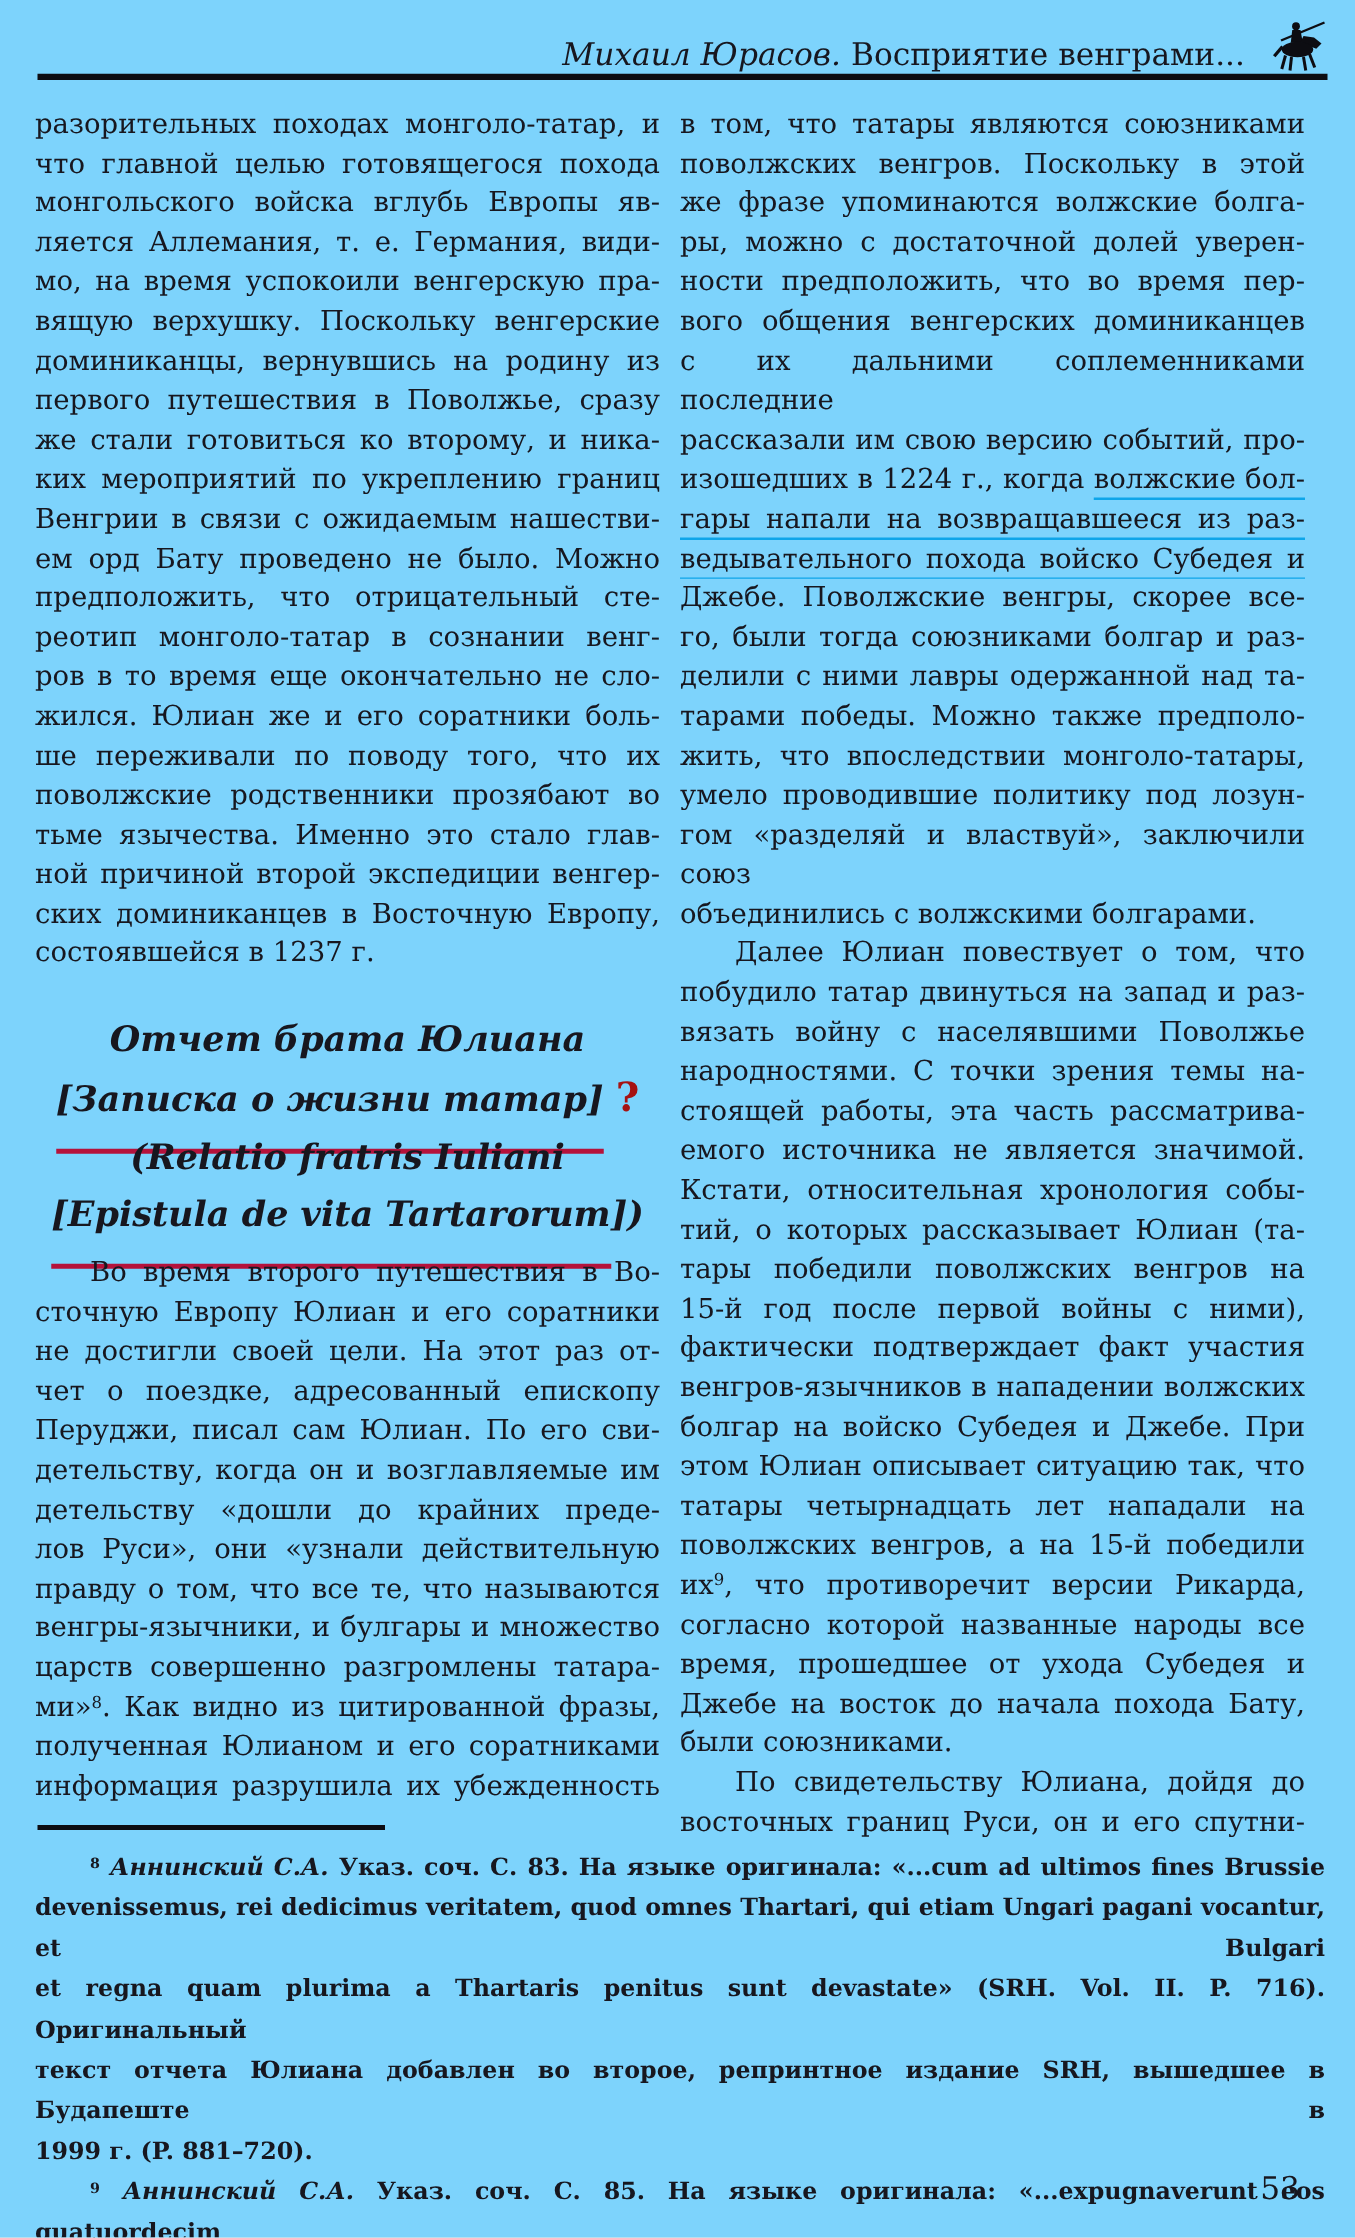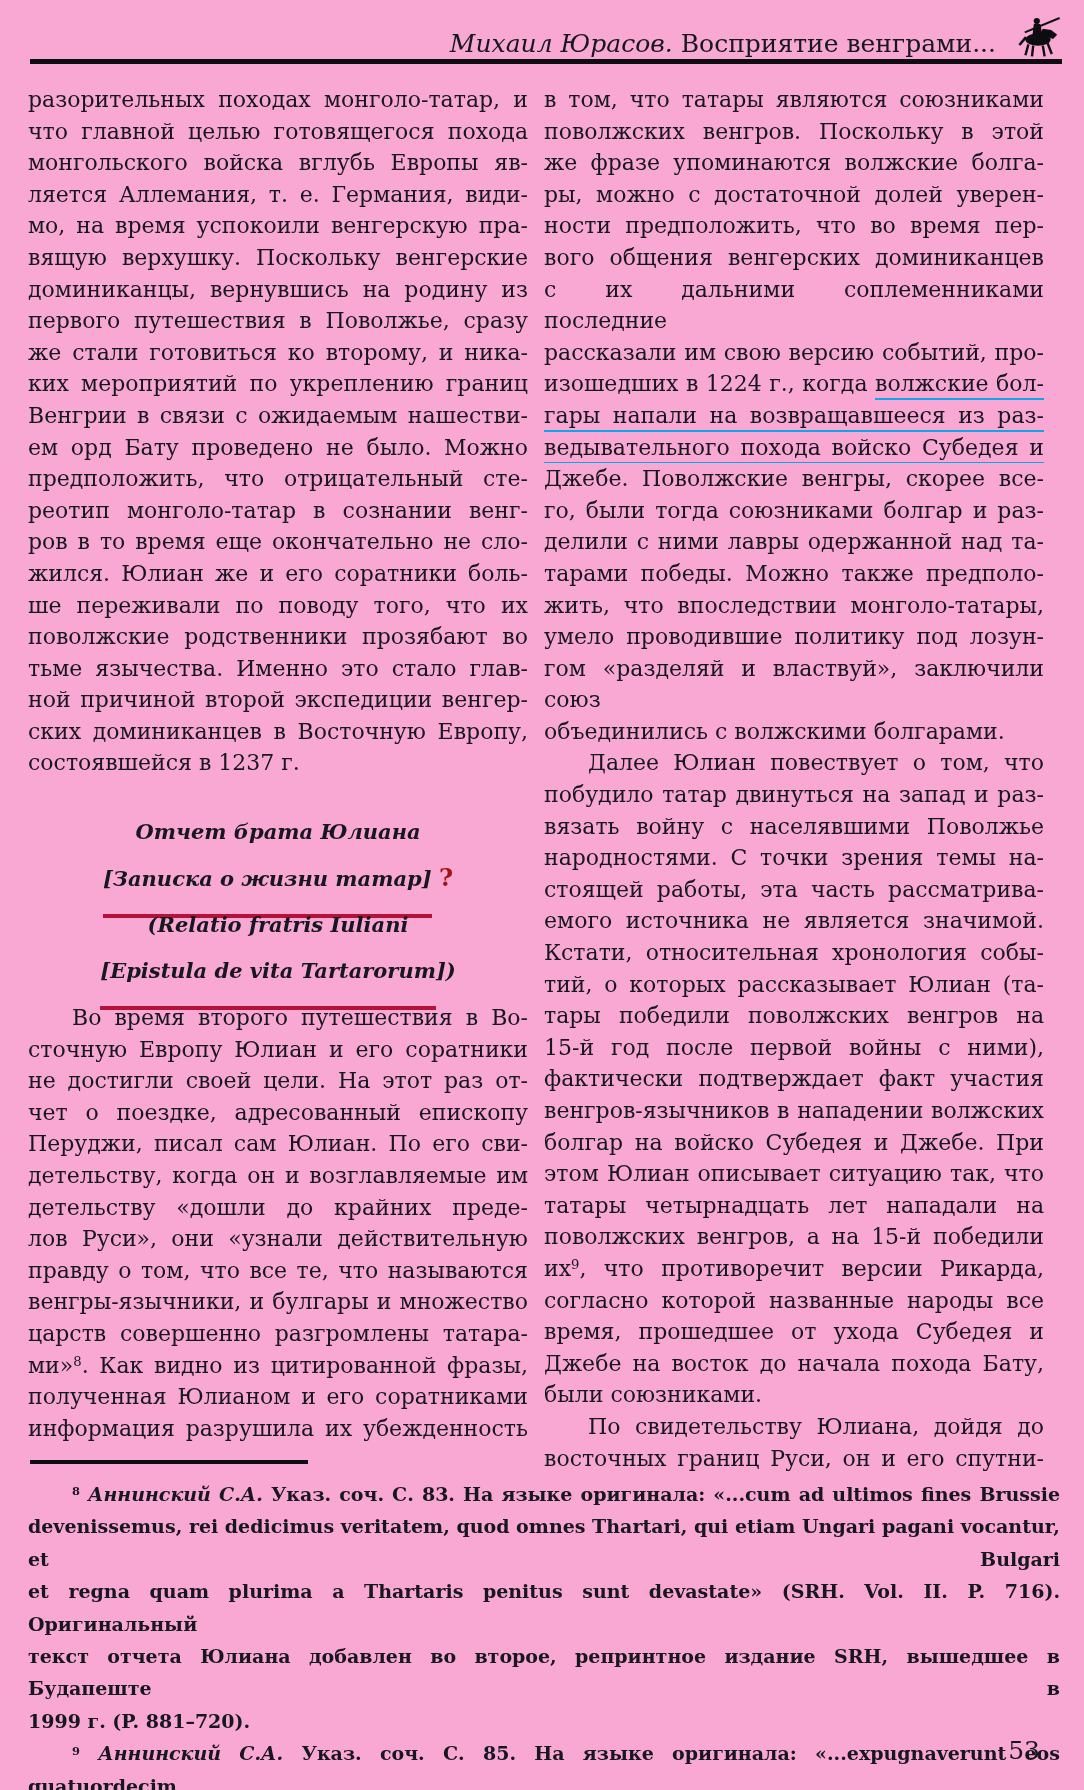"Михаил Юрасов. Восприятие венграми..." .page { background: #f9a8d4 -> #7dd3fc }
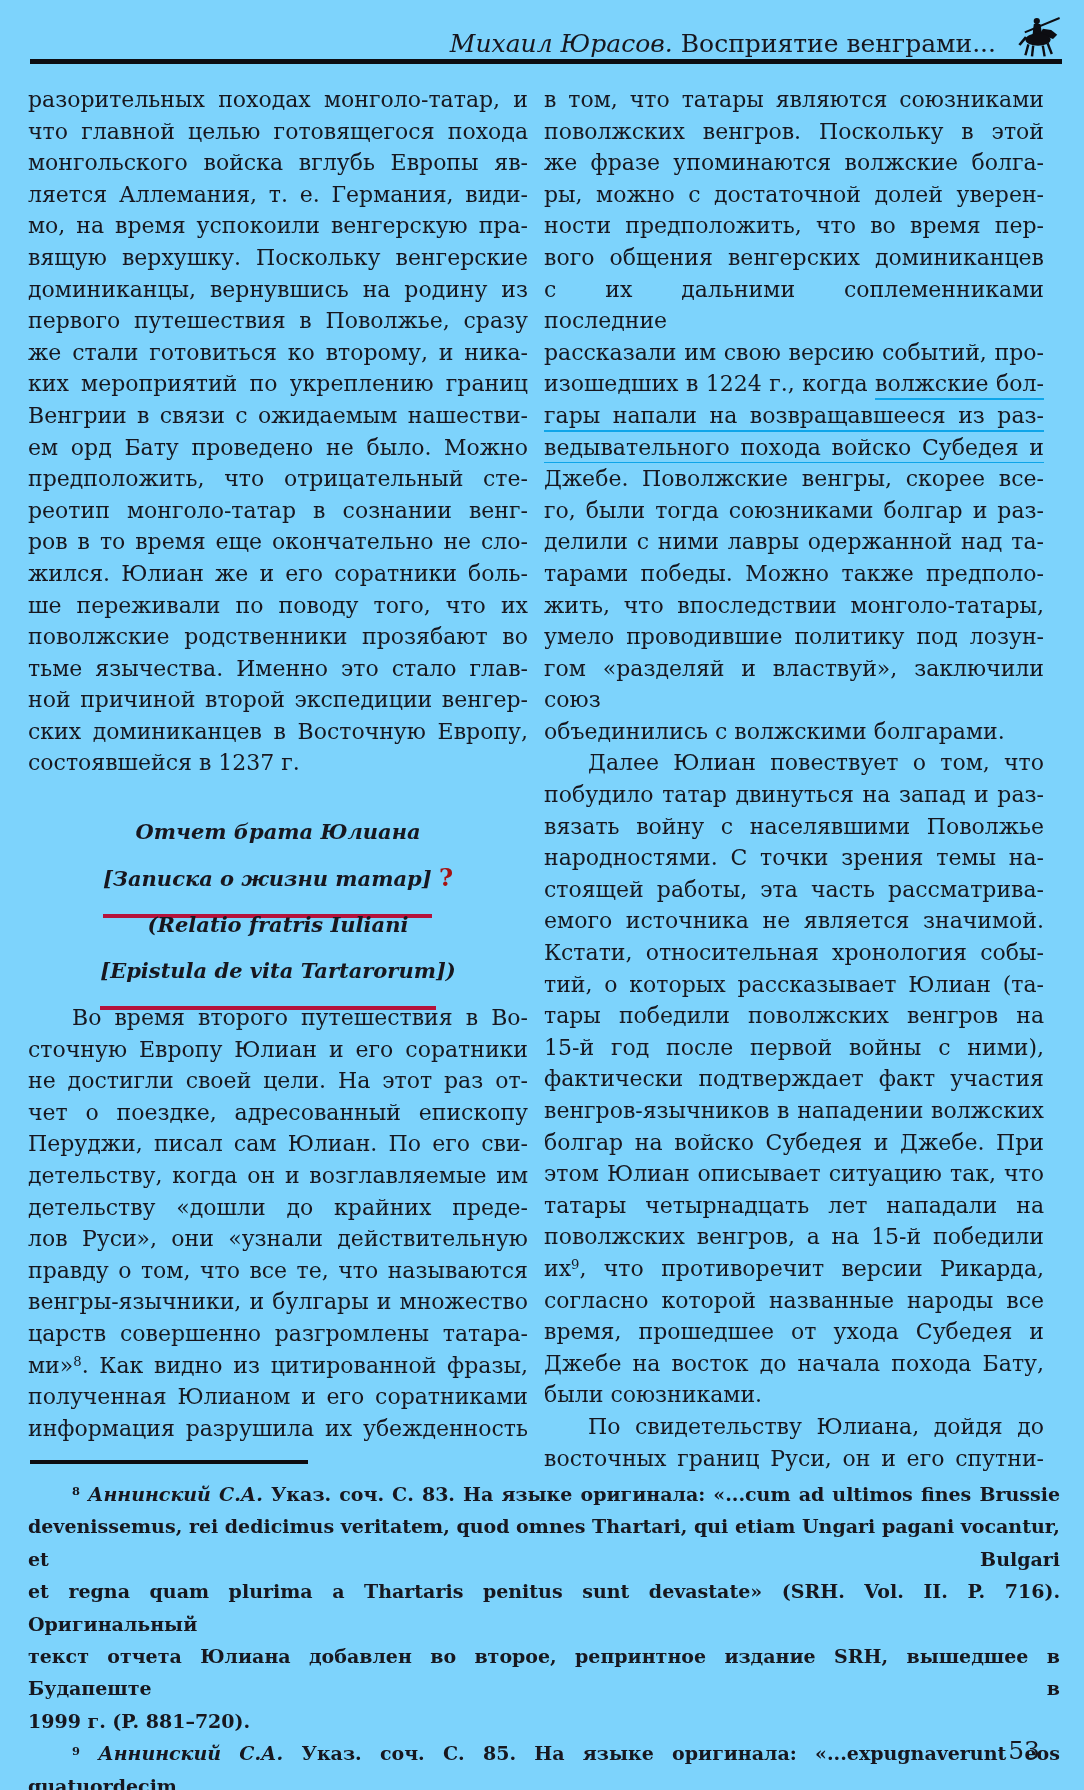"Отчет брата Юлиана" .heading .line { font-size: 21px -> 28px }
